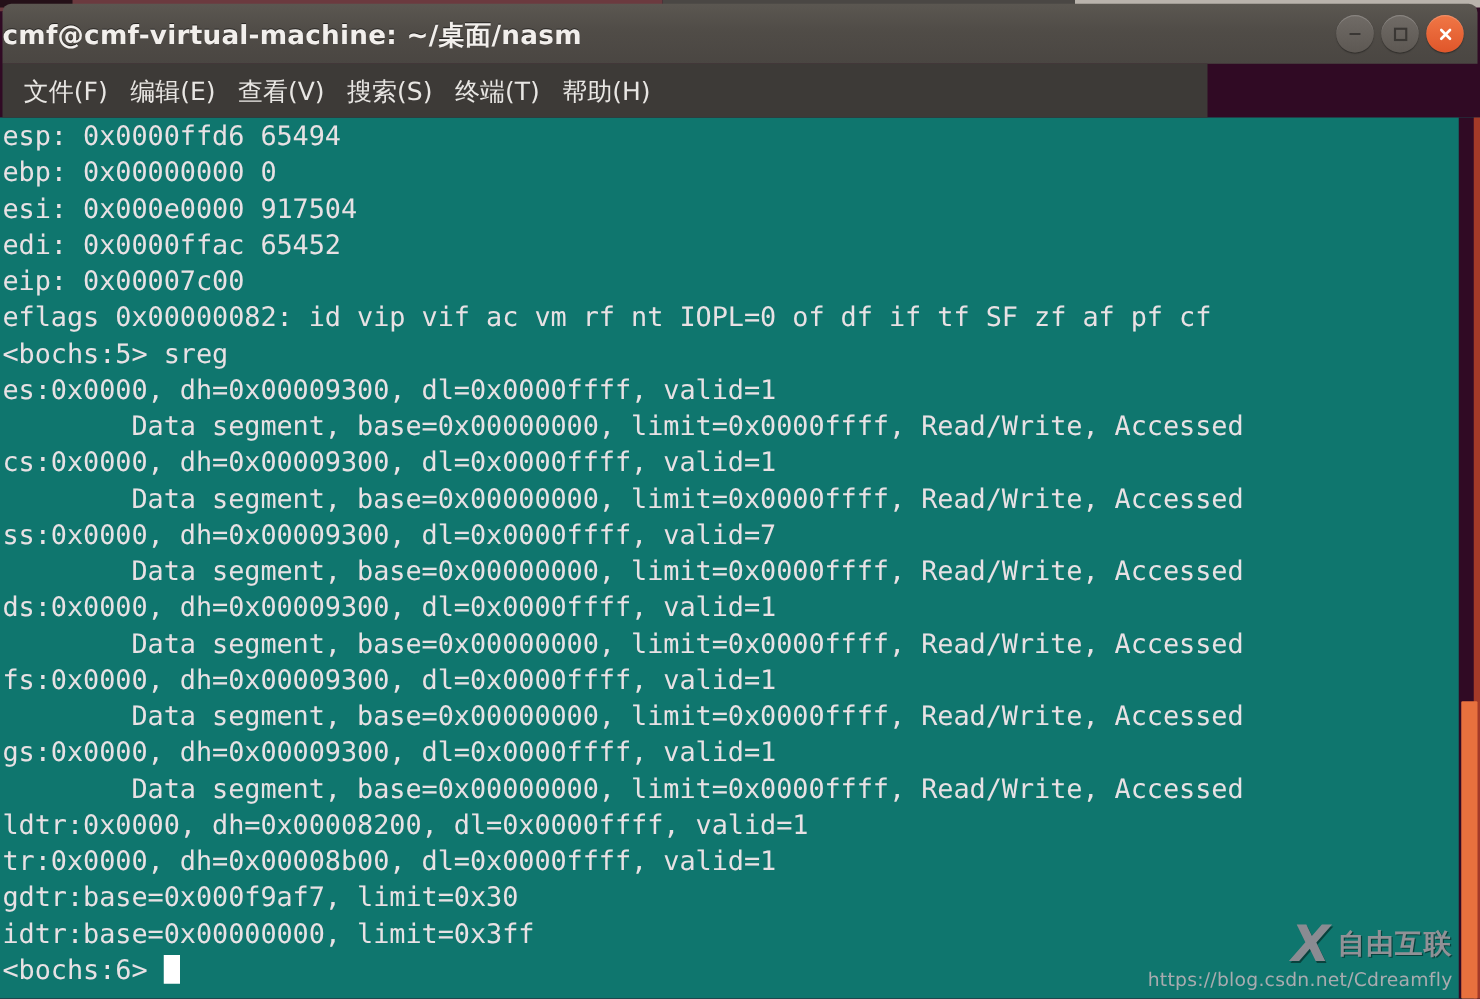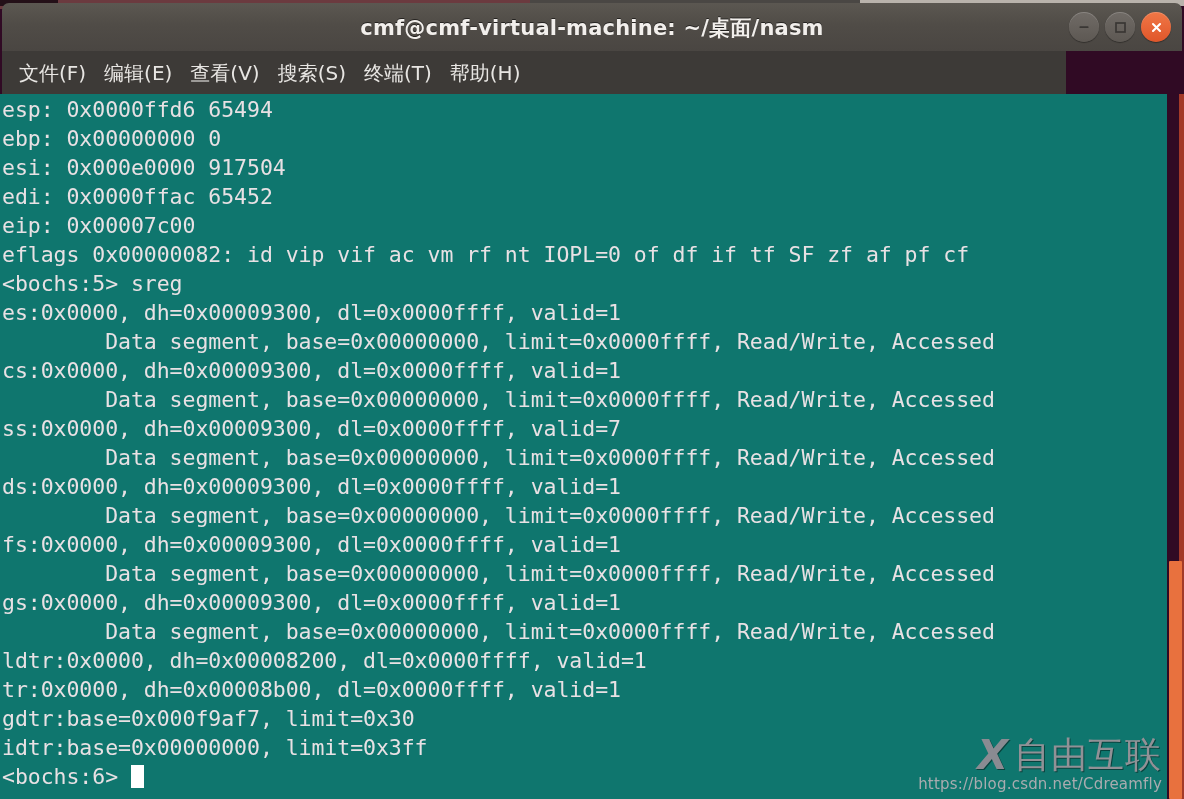"cmf@cmf-virtual-machine: ~/桌面/nasm" .title-text { text-align: center -> left }
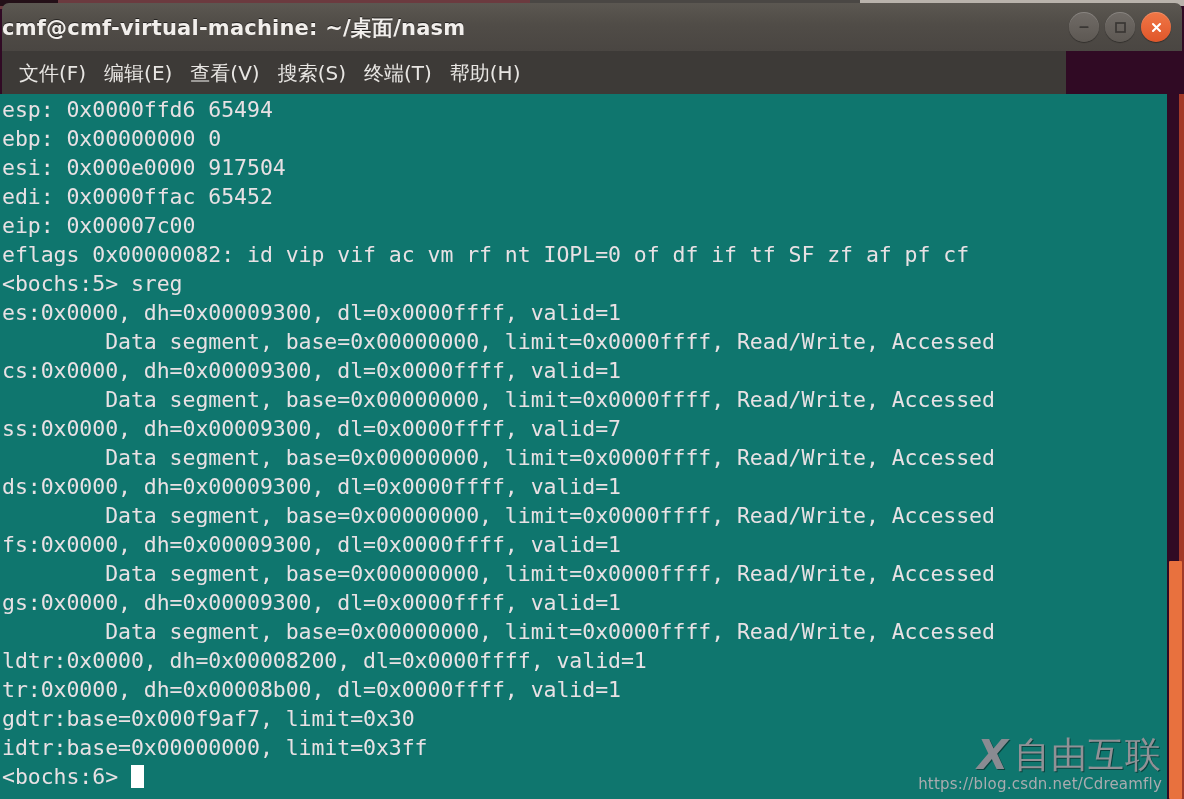"文件(F)" .menubar { width: 1064px -> 964px }
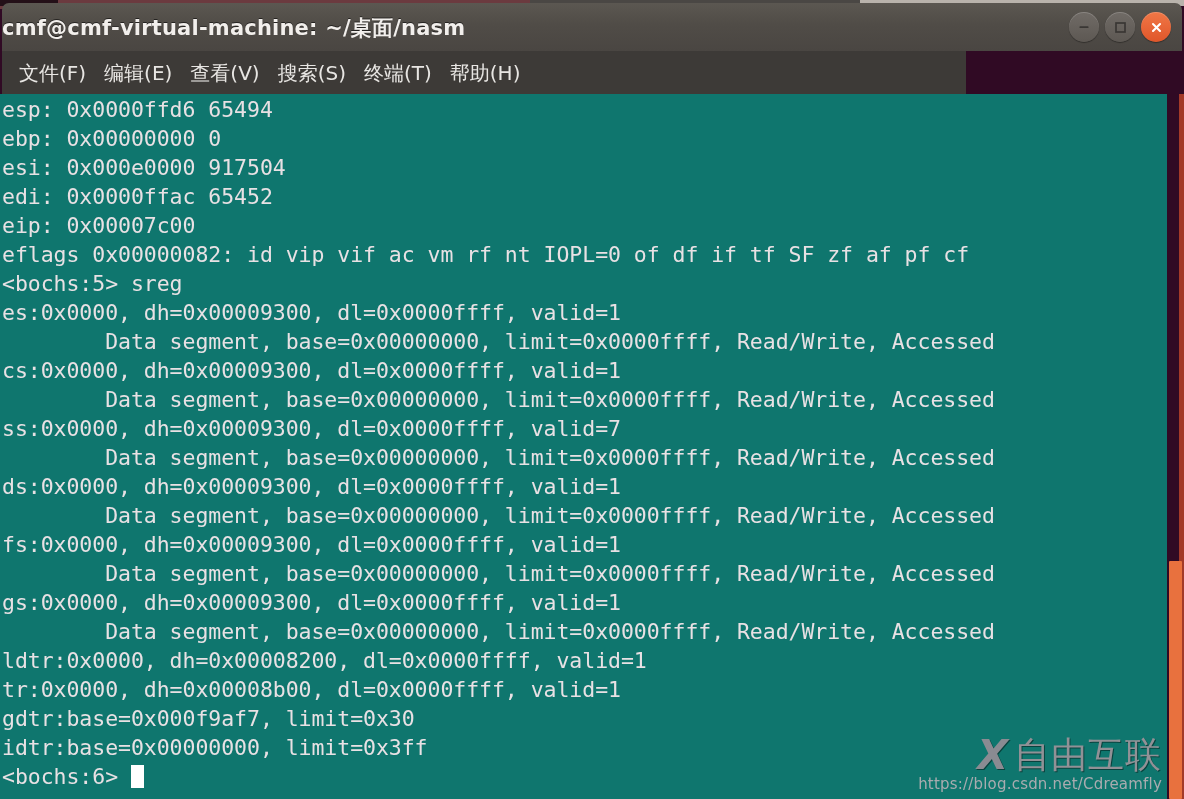"自由互联" .wm-cn { font-size: 36px -> 22px; font-weight: normal -> bold }
